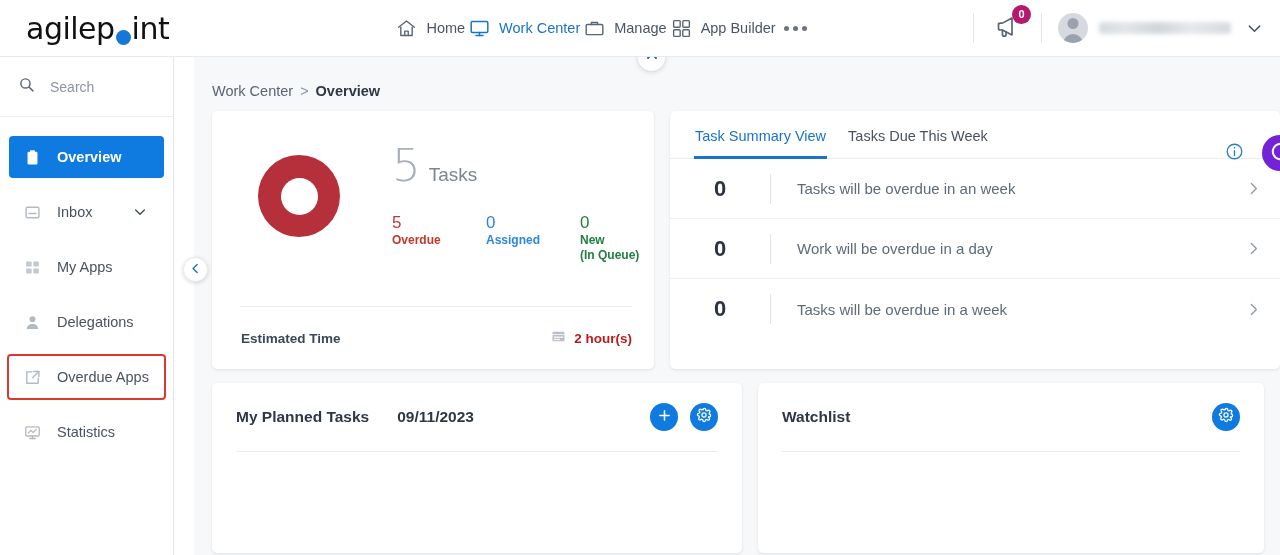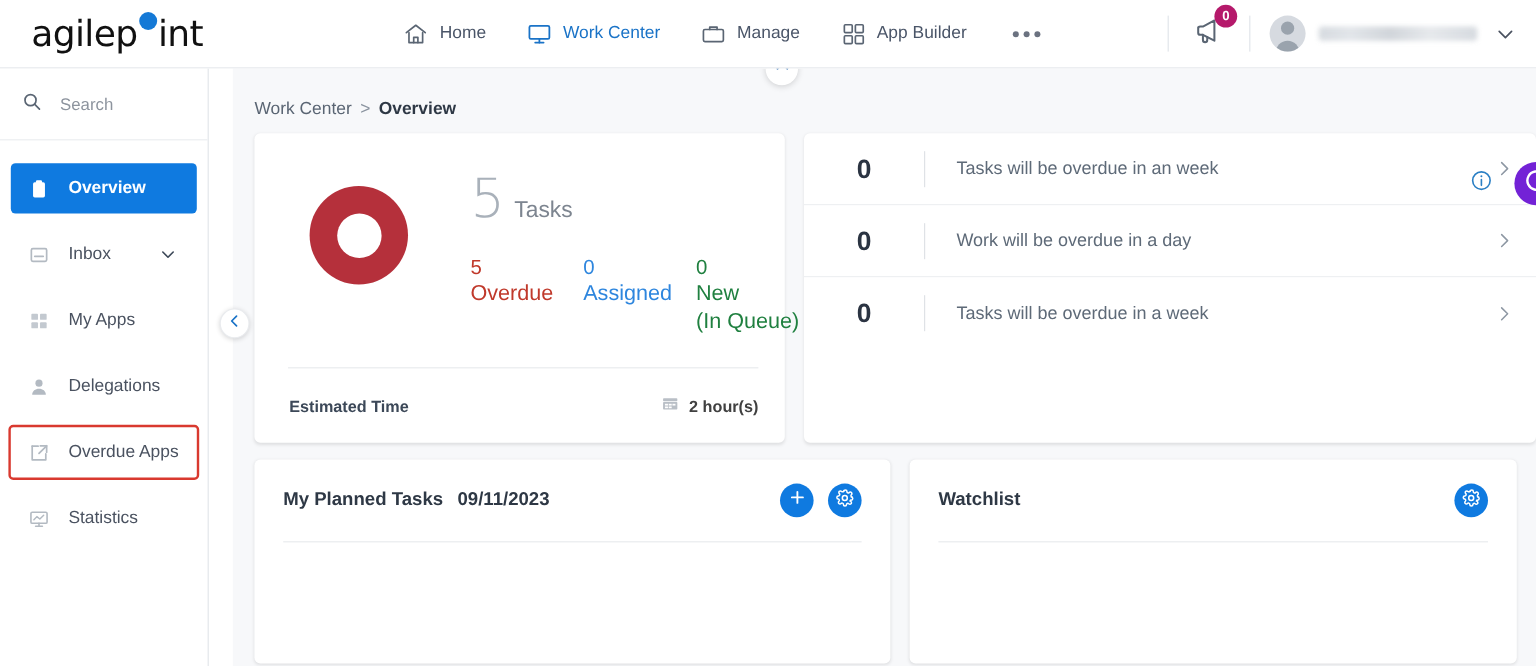"agilep" .logo-text { align-items: flex-start -> flex-end }
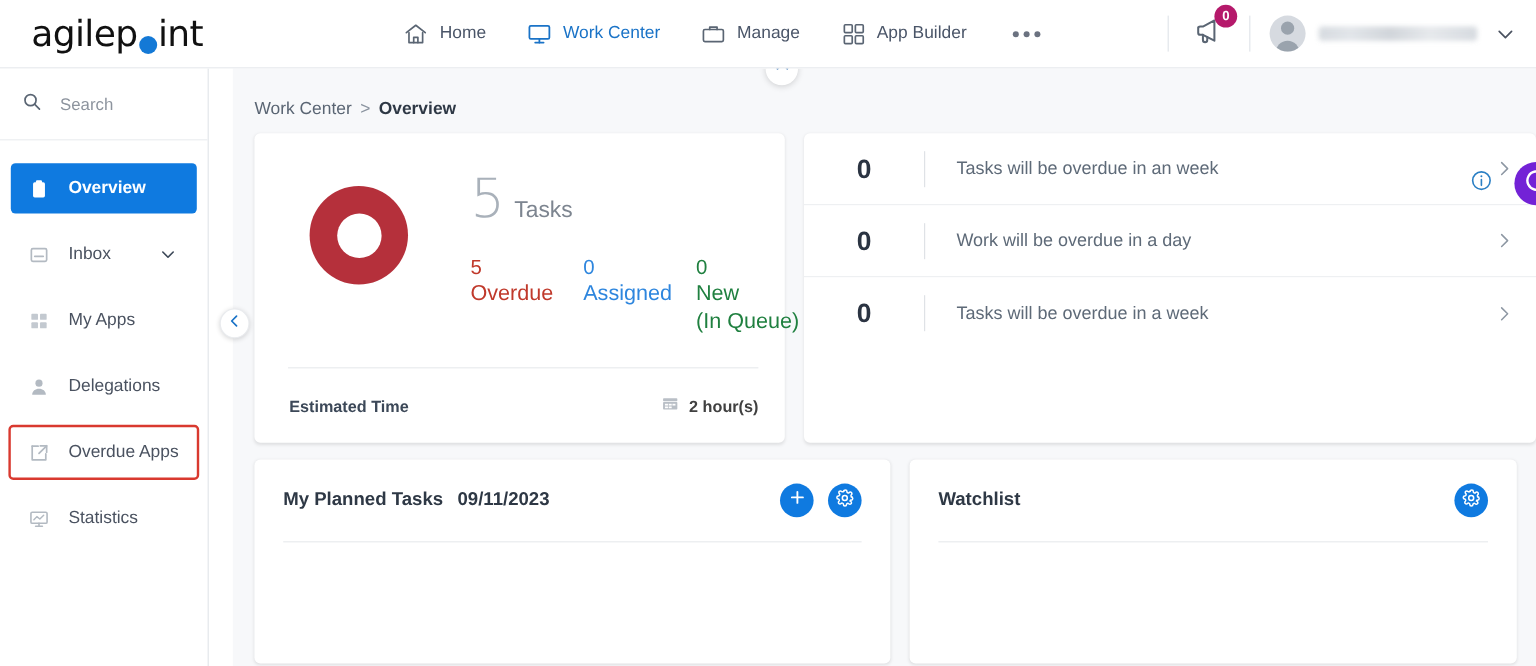"Home" .nav { gap: 30px -> none }
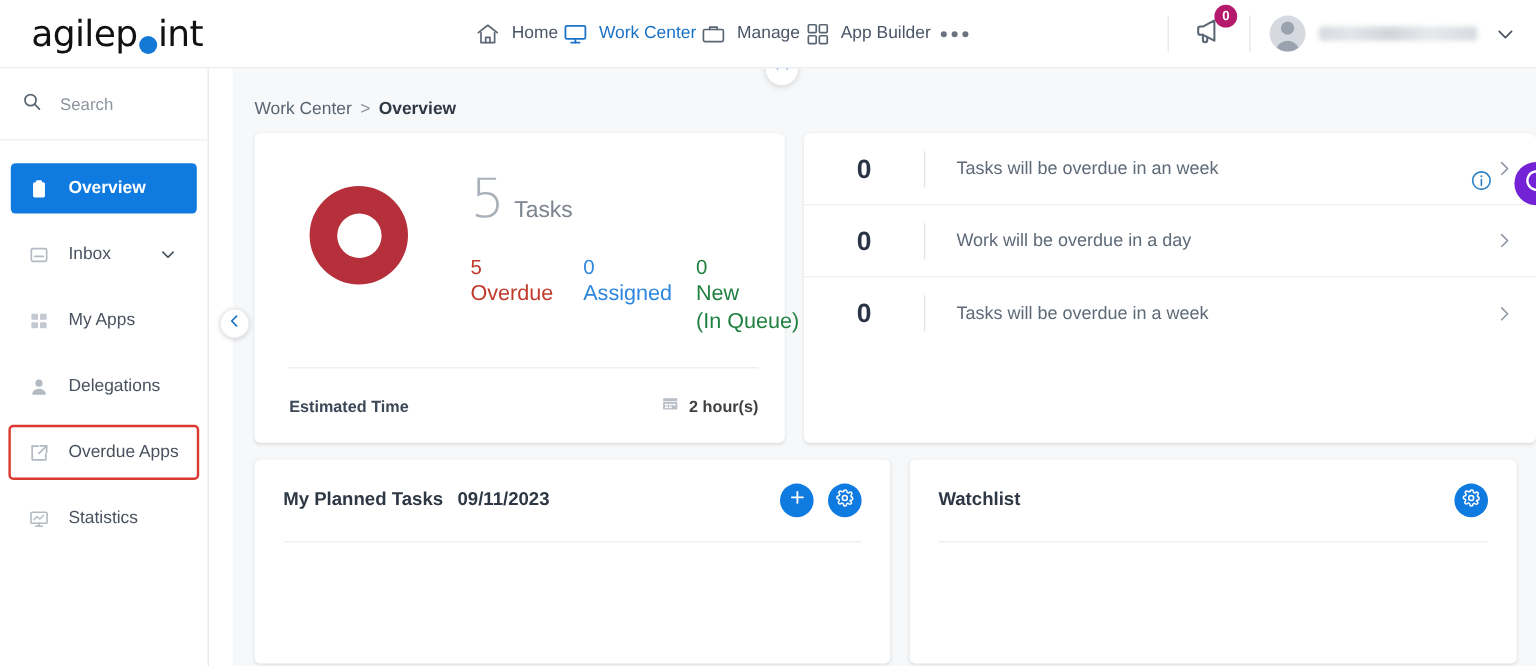"Task Summary View" div.tabs { html: none -> <div> <div>Task Summary View</div> <div>Tasks Due This Week</div> </div> }
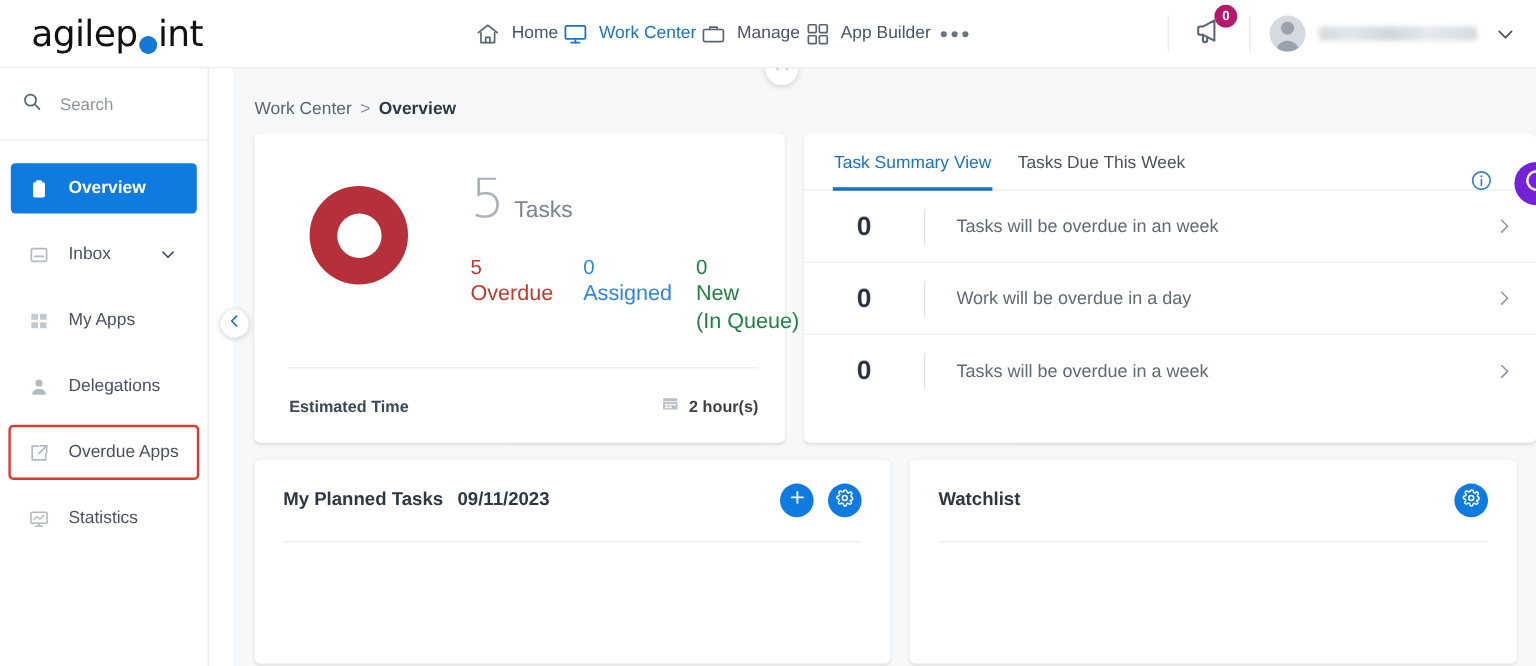"Overdue" .stat .t { font-size: 18px -> 12px; font-weight: none -> bold }
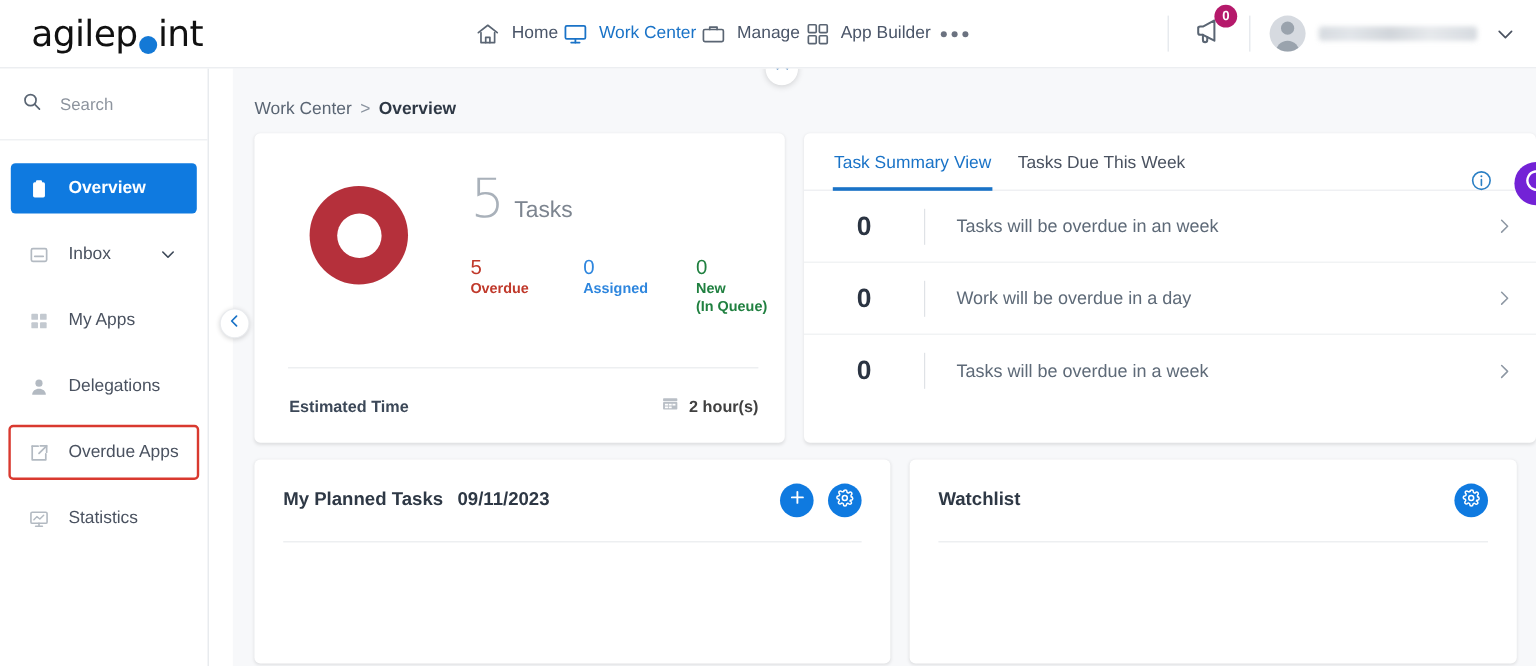"2 hour(s)" .est-val { color: #404040 -> #b91c1c }
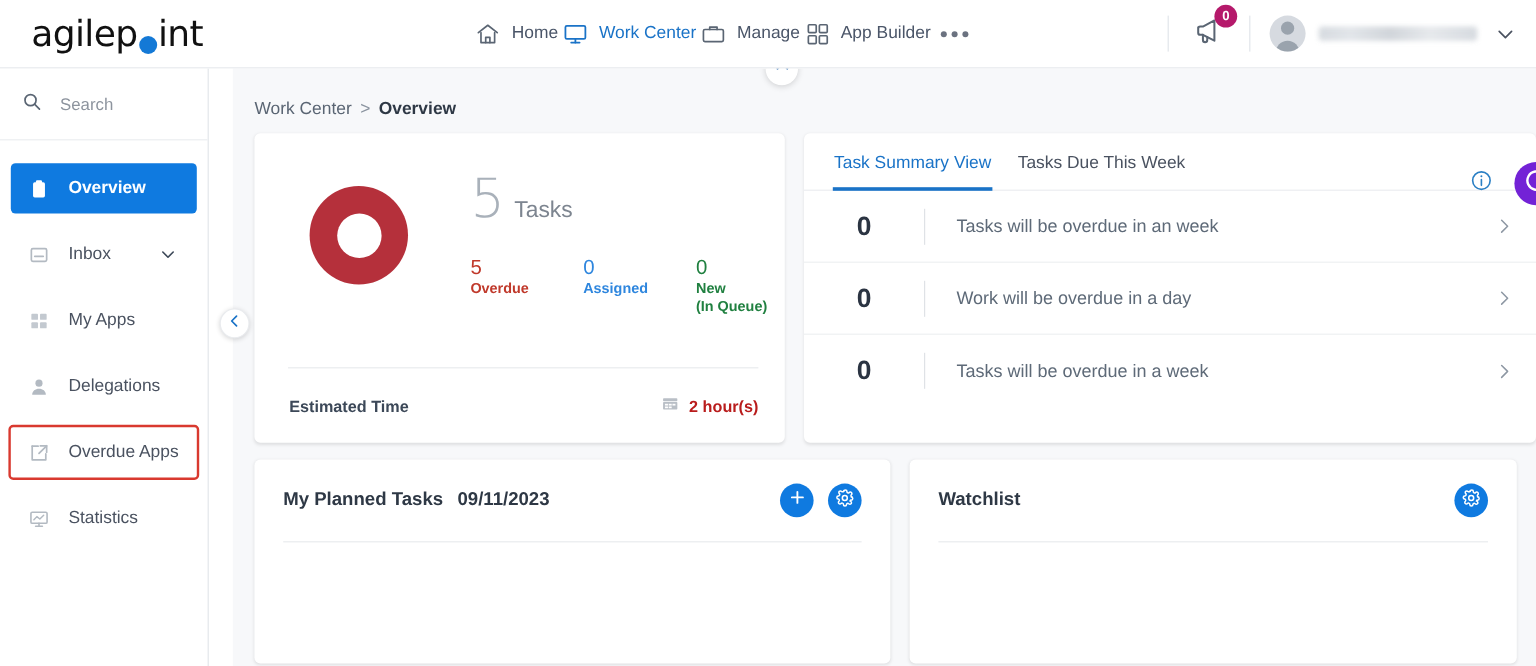"09/11/2023" .panel-date { margin-left: 12px -> 28px }
